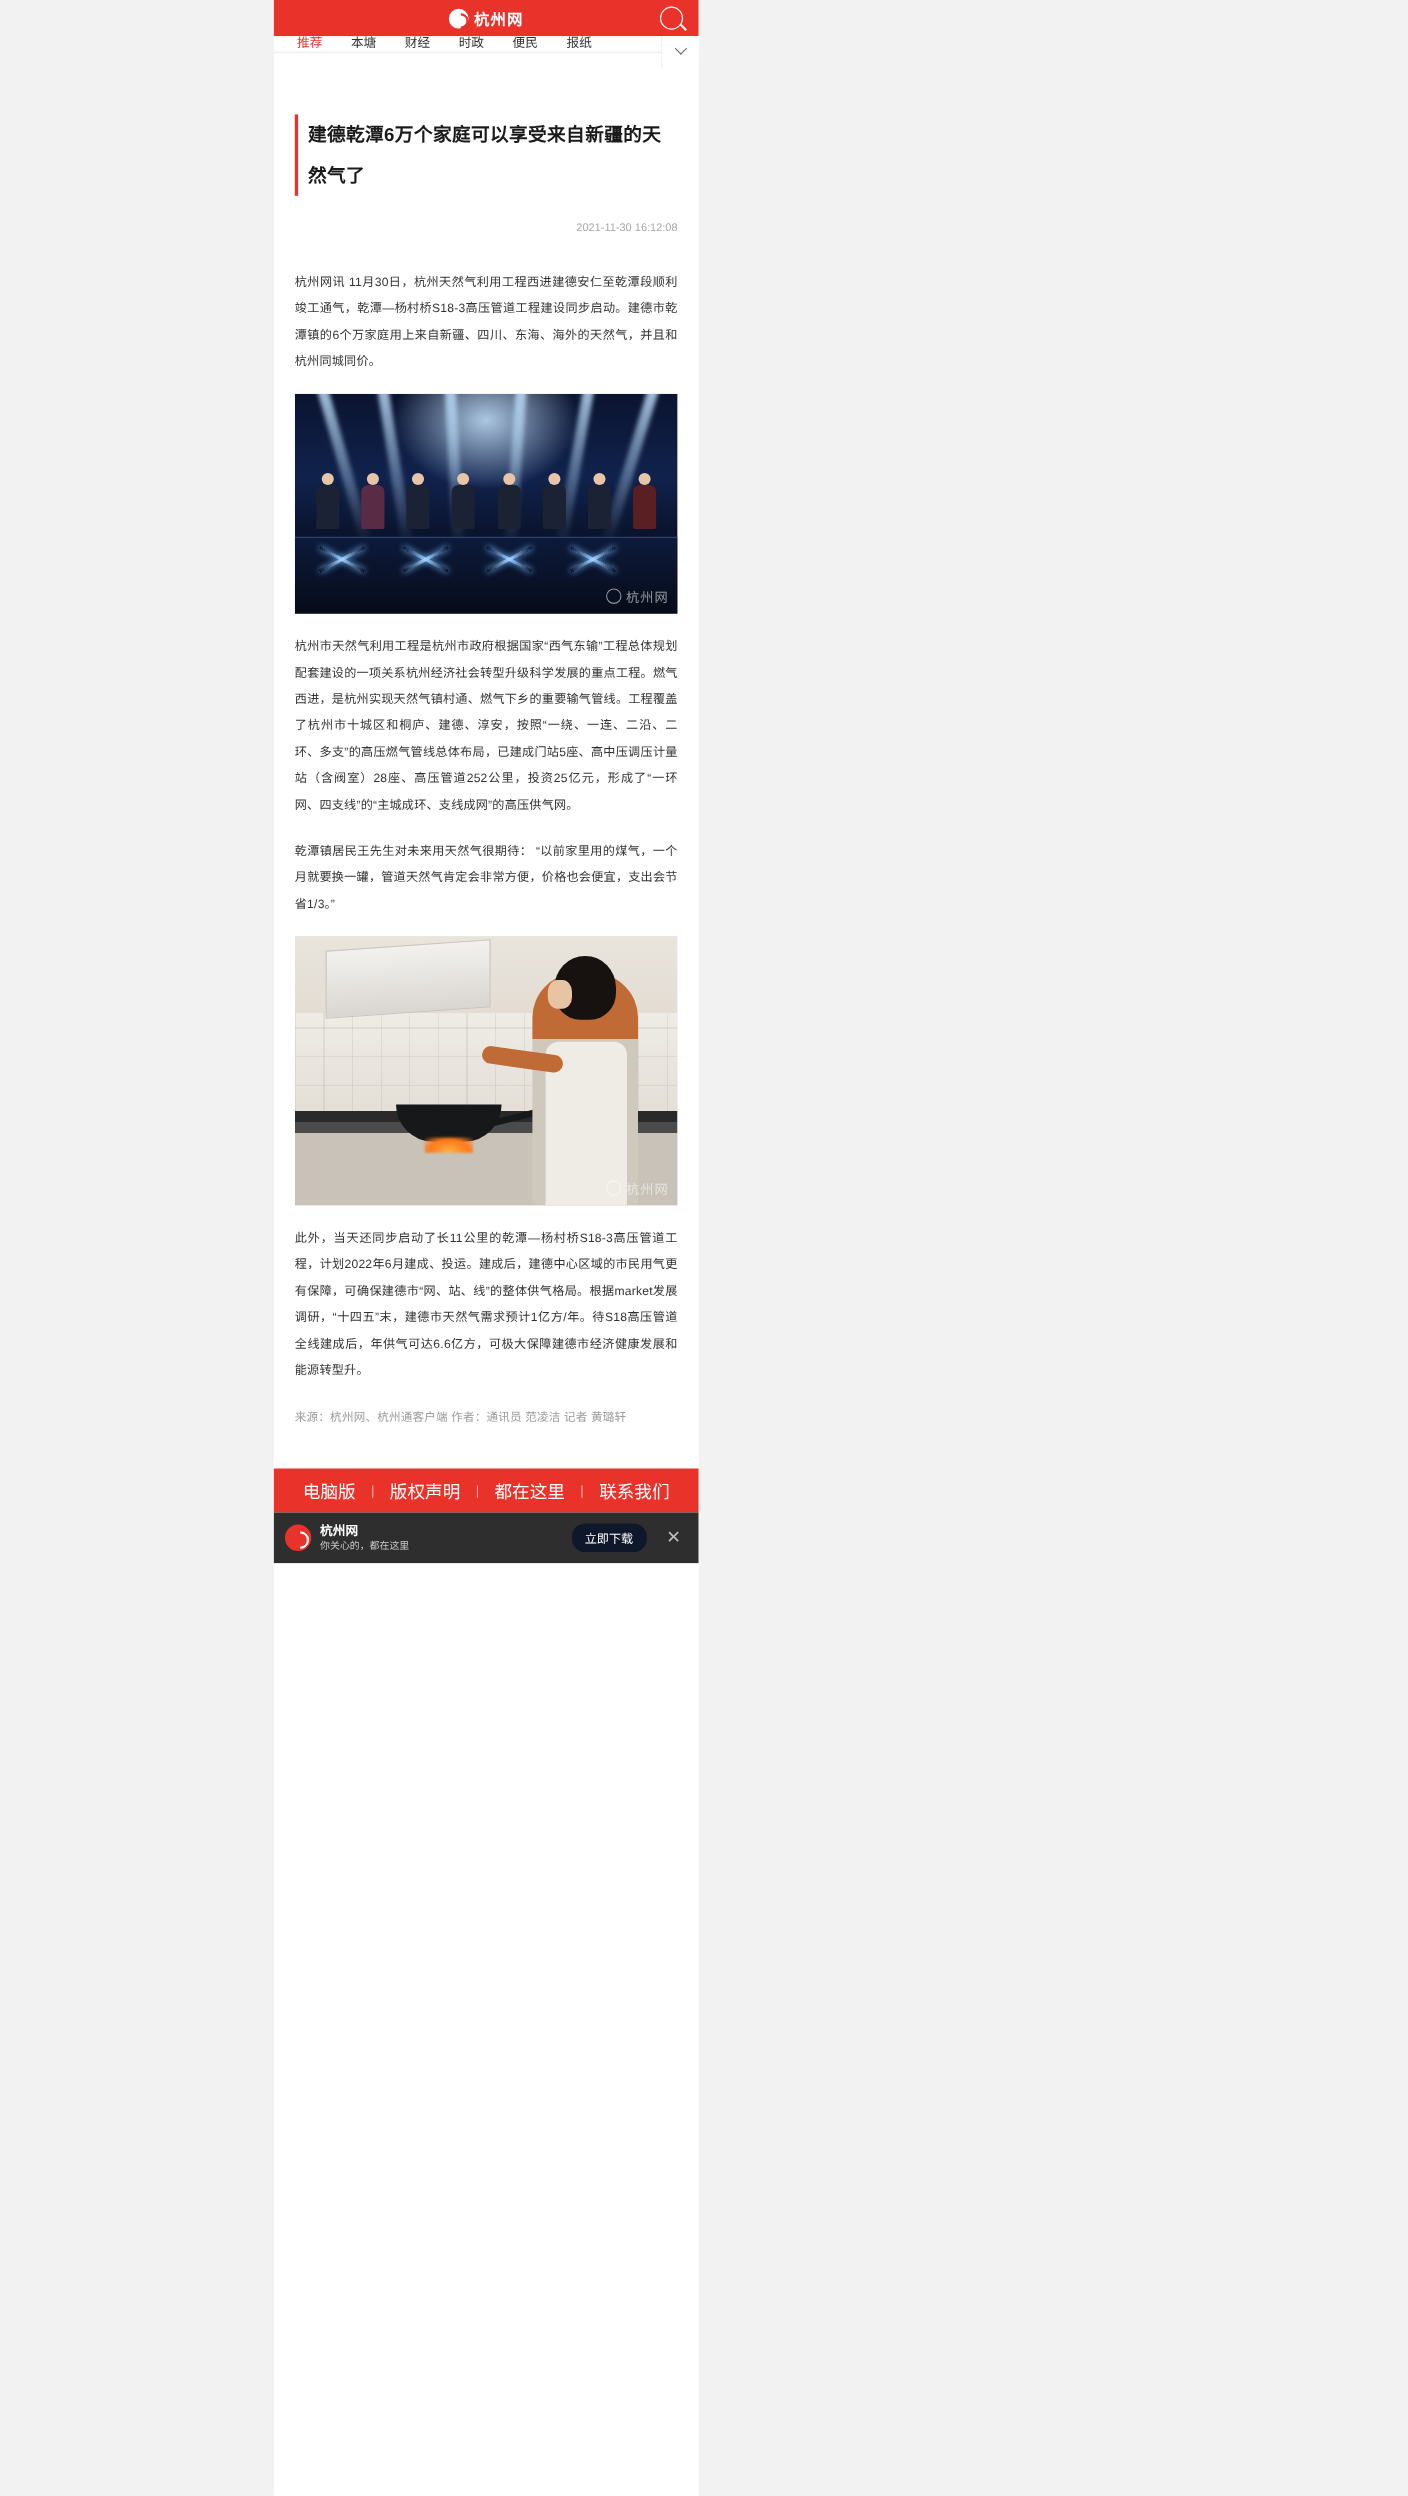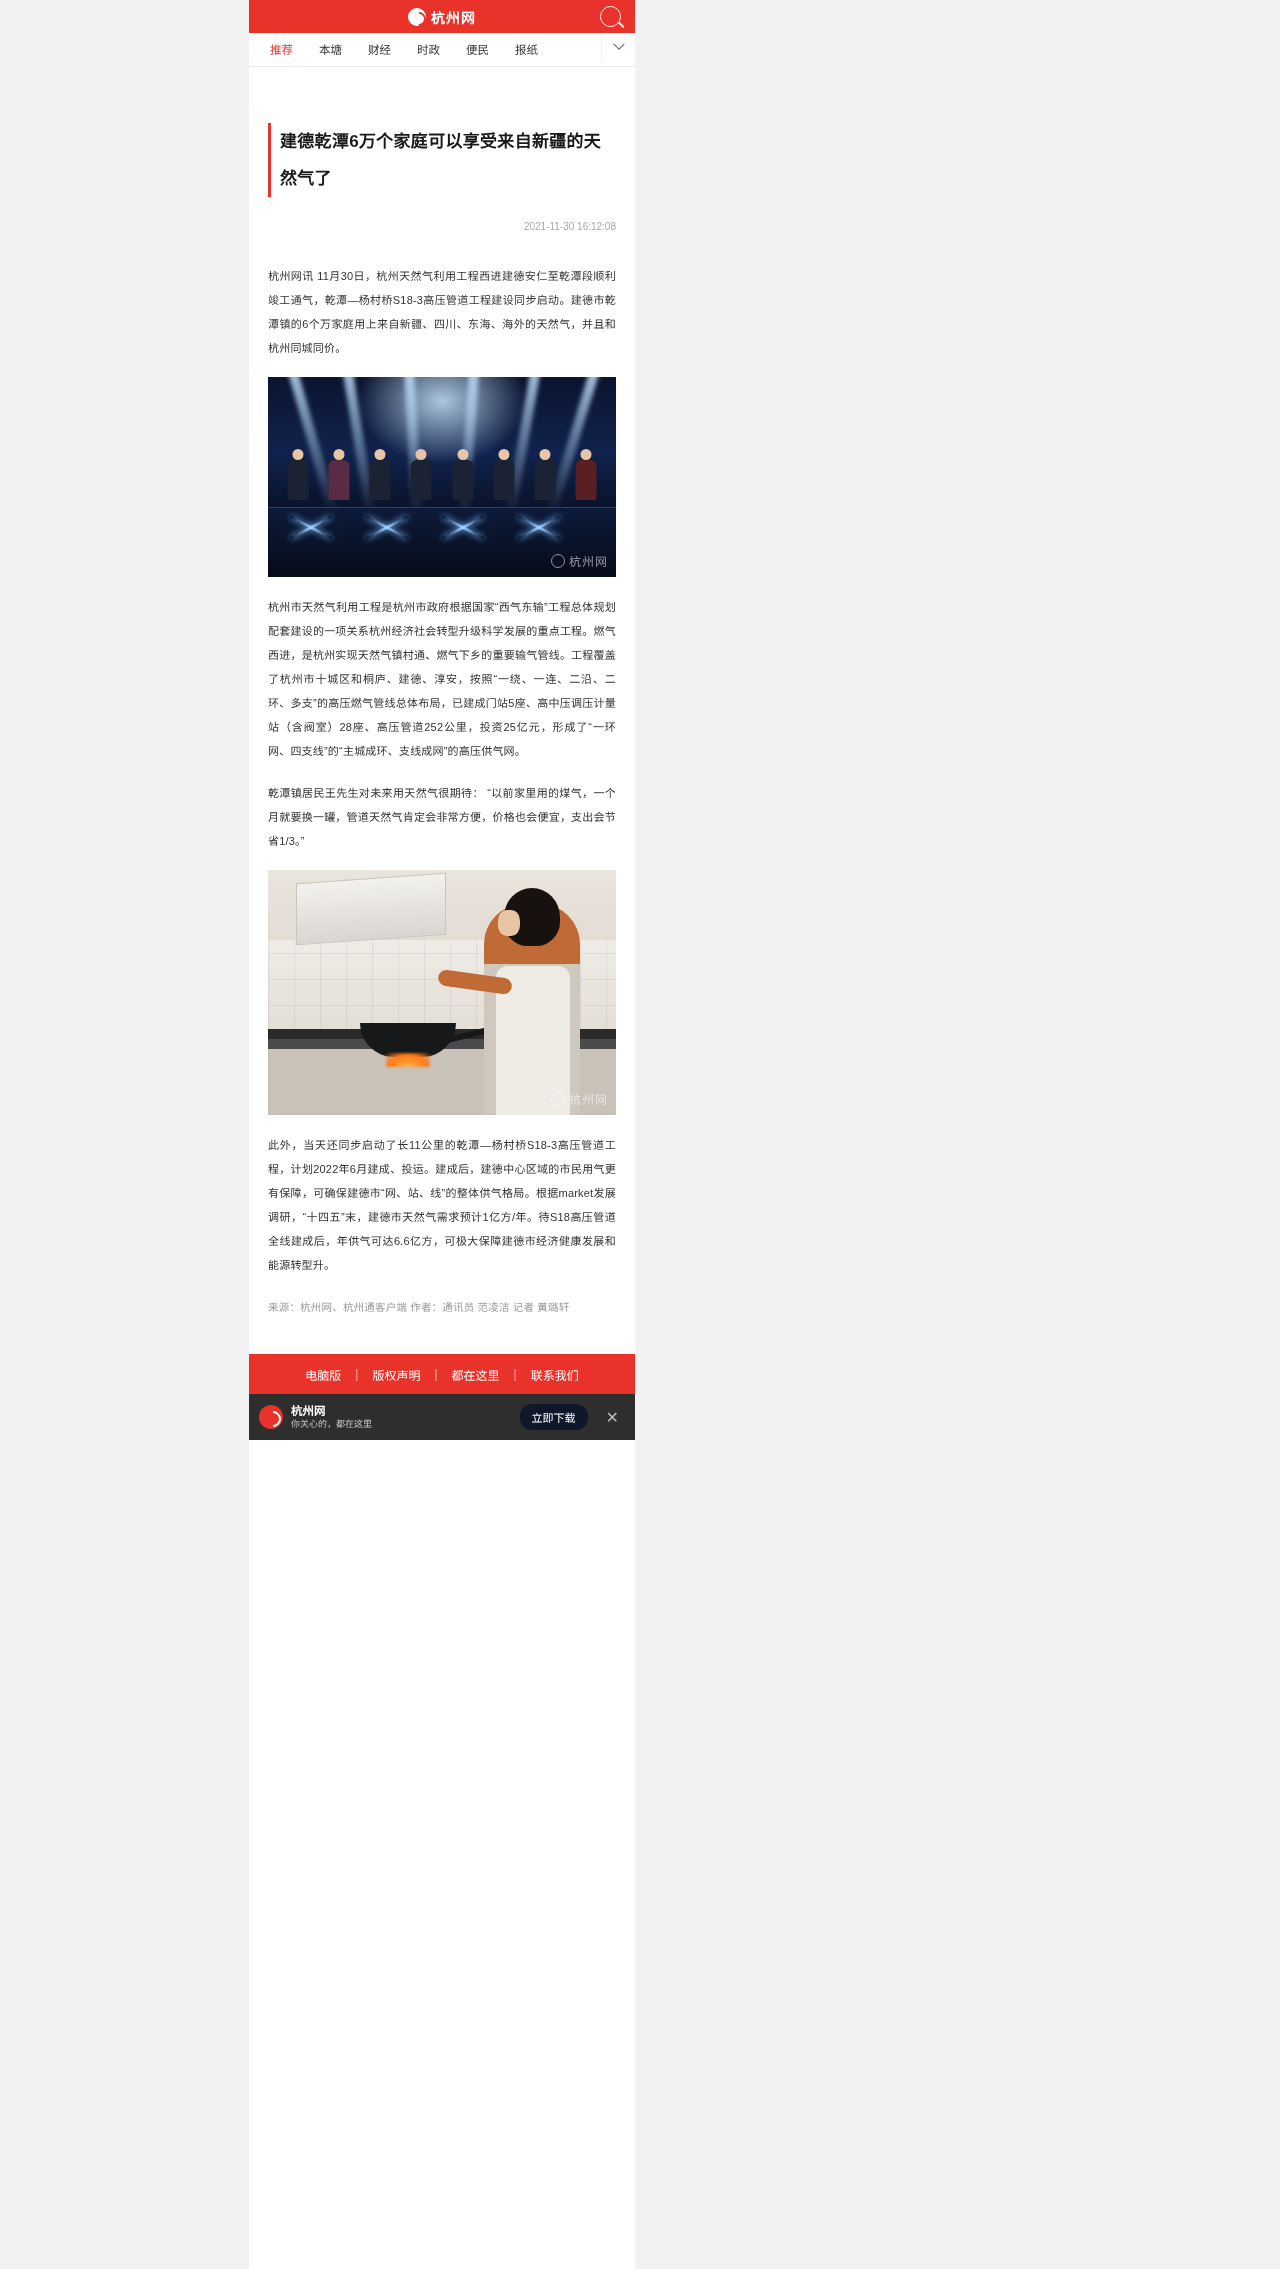"推荐" .nav { height: 34px -> 15px }
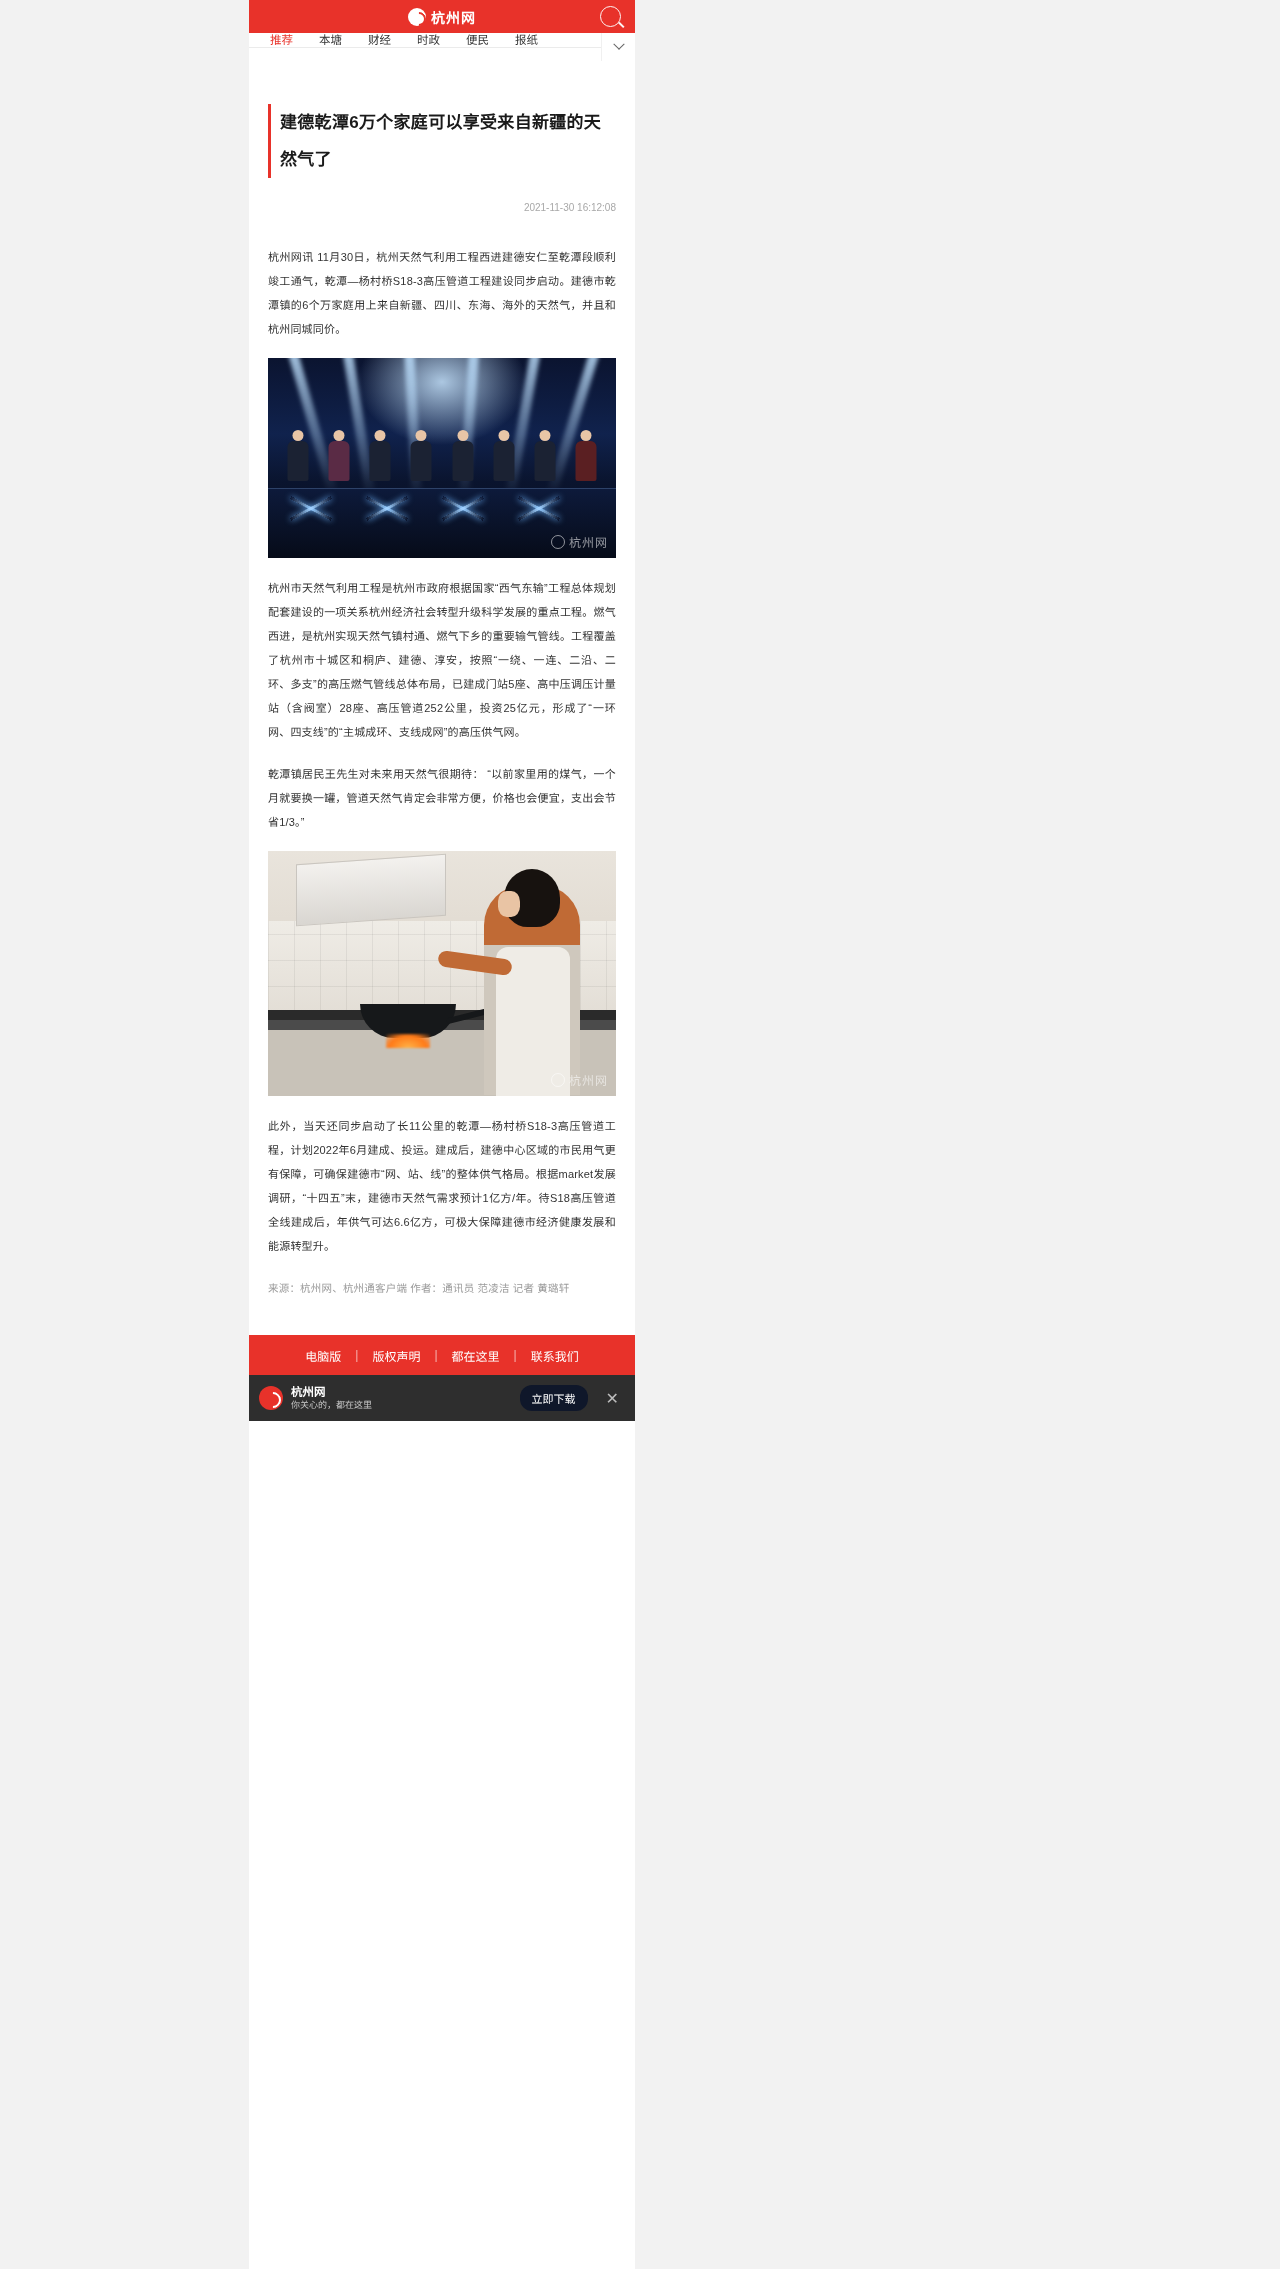"电脑版" .footer a { font-size: 12px -> 16px }
